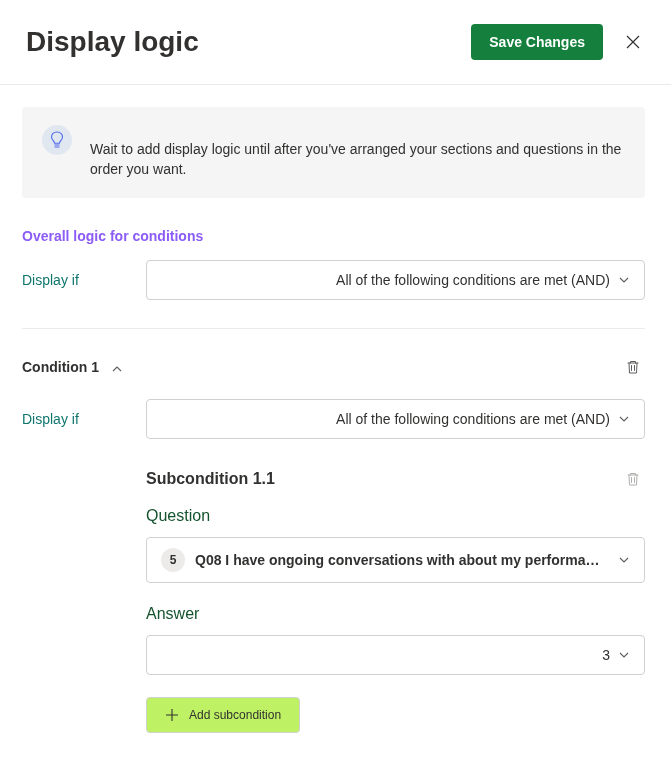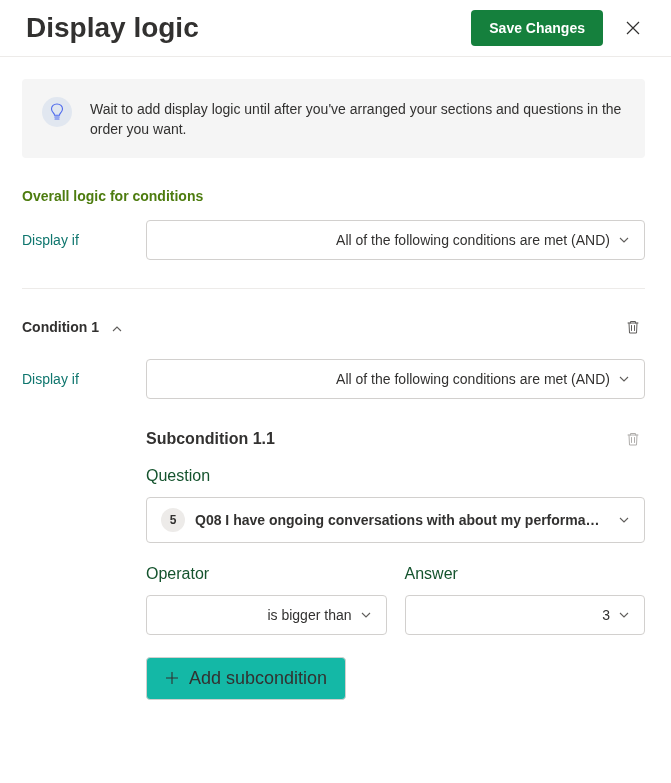"Display logic" .header { padding: 10px 26px -> 24px 26px }
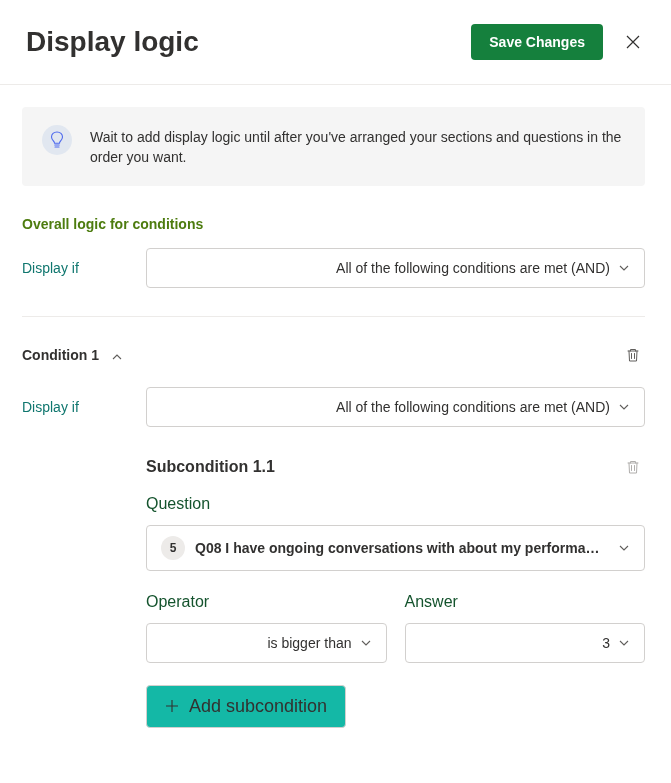"Wait to add display logic" .info-text { margin-top: none -> 12px }
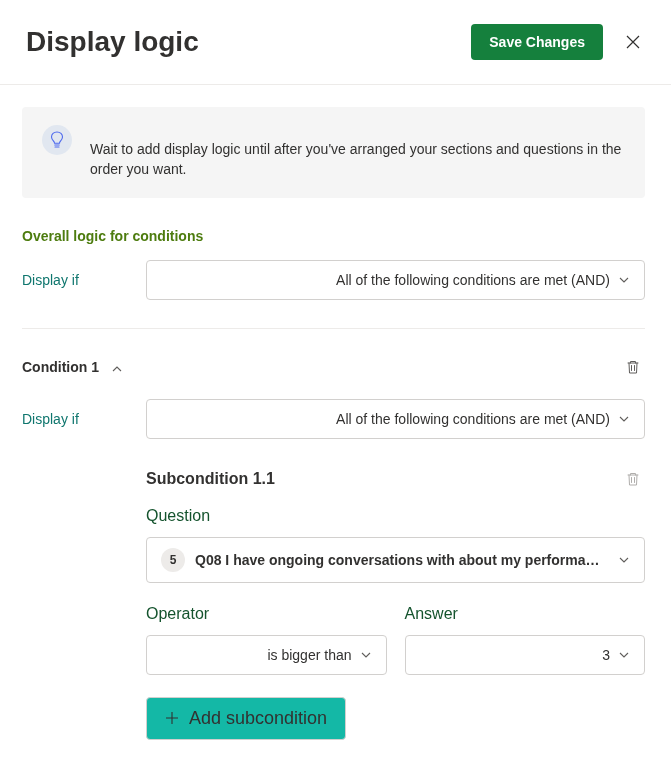"Overall logic for conditions" .section-label { color: #4d7c0f -> #8b5cf6 }
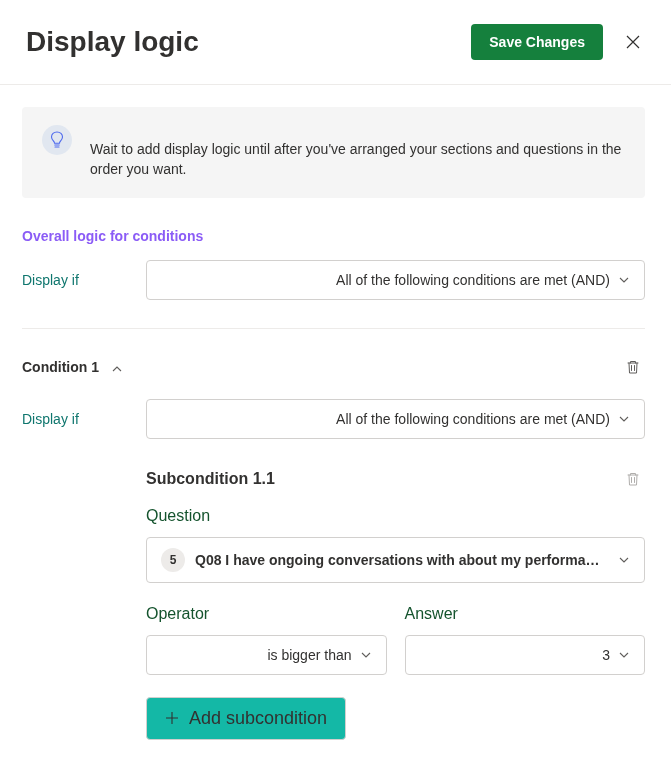"Operator" div.col { html: <div> <div>Operator</div> <div> <span>is bigger than</span> <span> <svg> <path></path> </svg> </span> </div> </div> -> none }
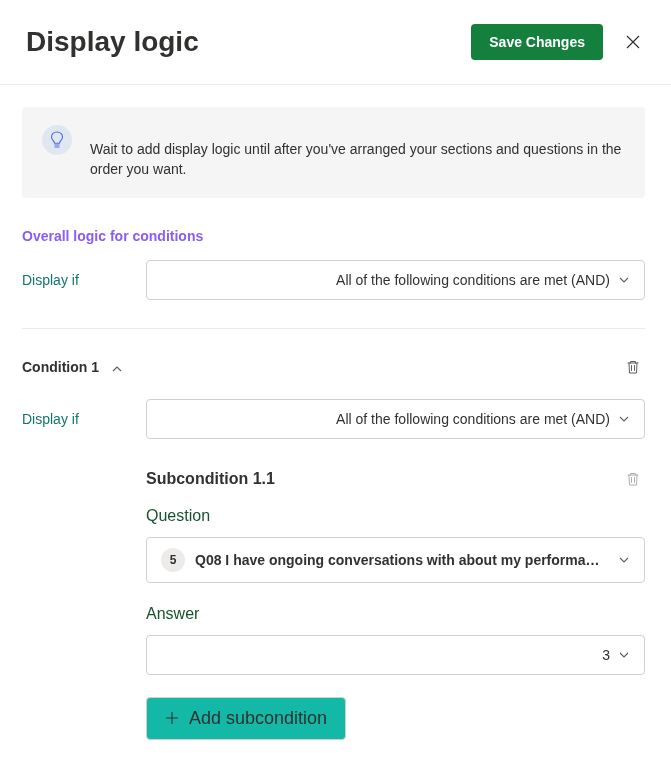"Add subcondition" .add-btn { background: #14b8a6 -> #bef264; font-size: 18px -> 12px }
